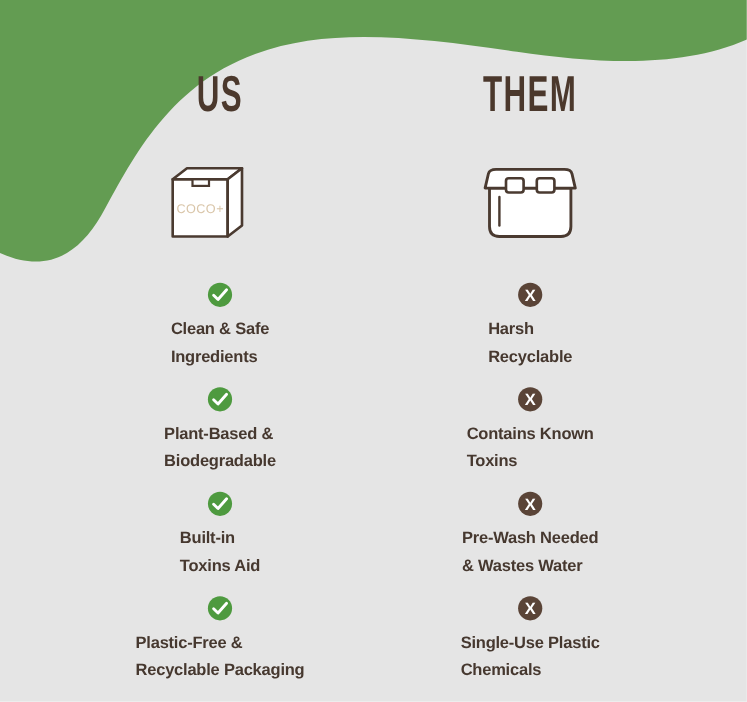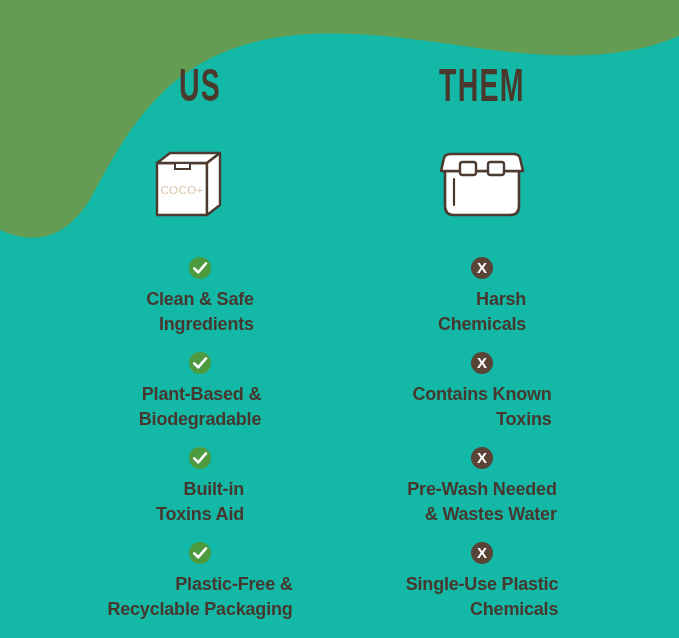"US" div { background: #14b8a6 -> #e5e5e5 }
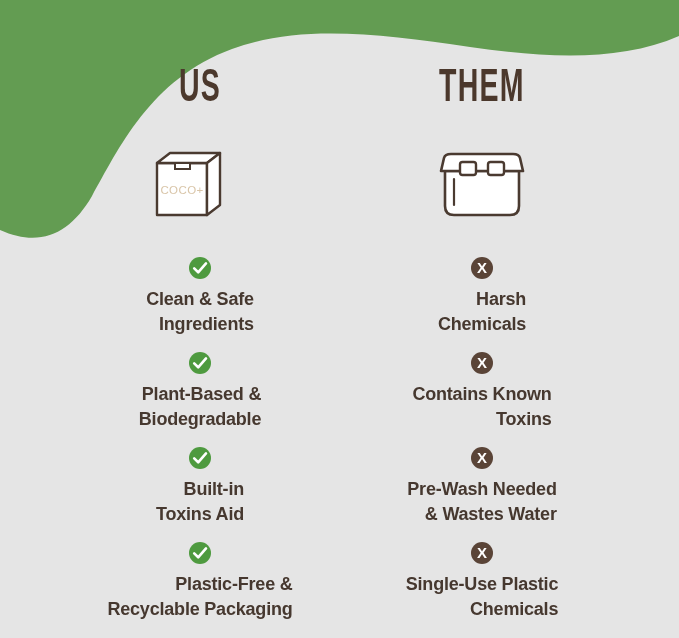"Clean & Safe" .feature-label { font-size: 18px -> 15px; text-align: right -> left }
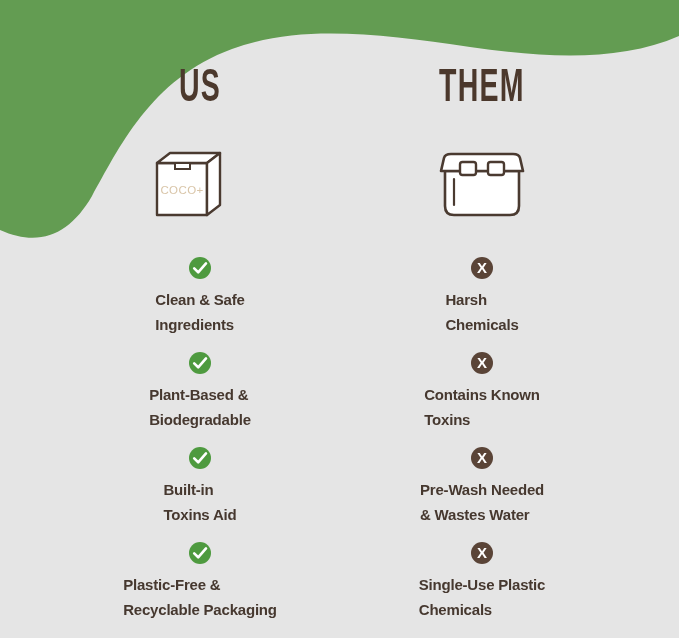"Harsh" div.feature-label { text: Chemicals -> Recyclable }
